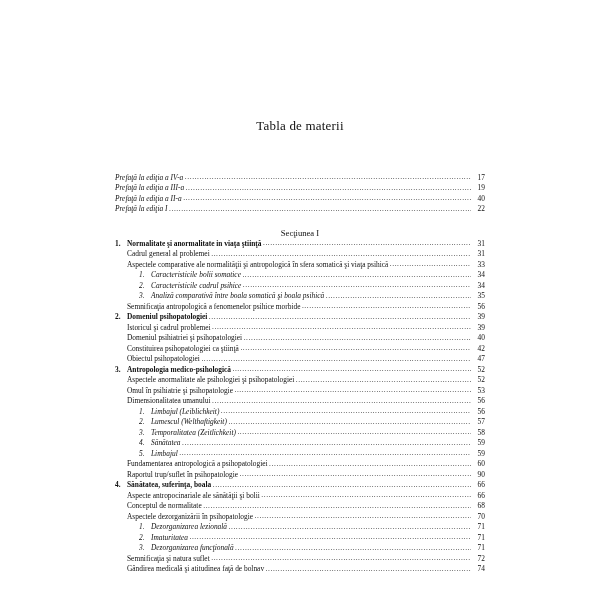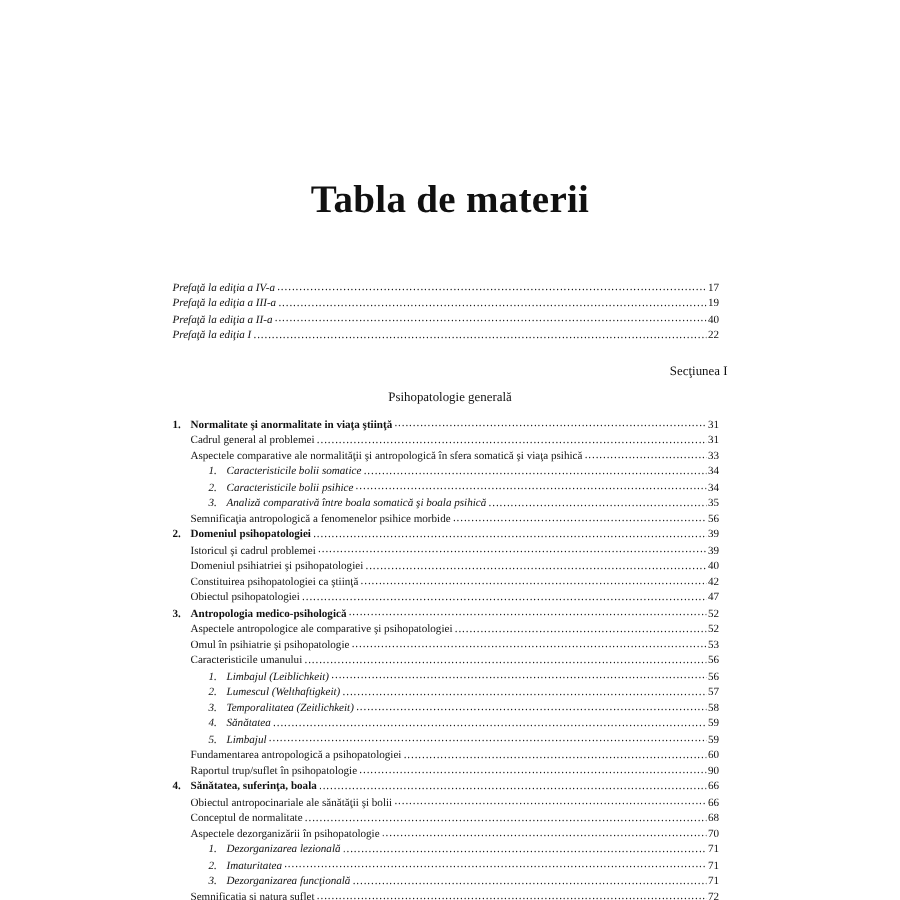"Tabla de materii" .title { font-size: 26px -> 13px; font-weight: bold -> normal }
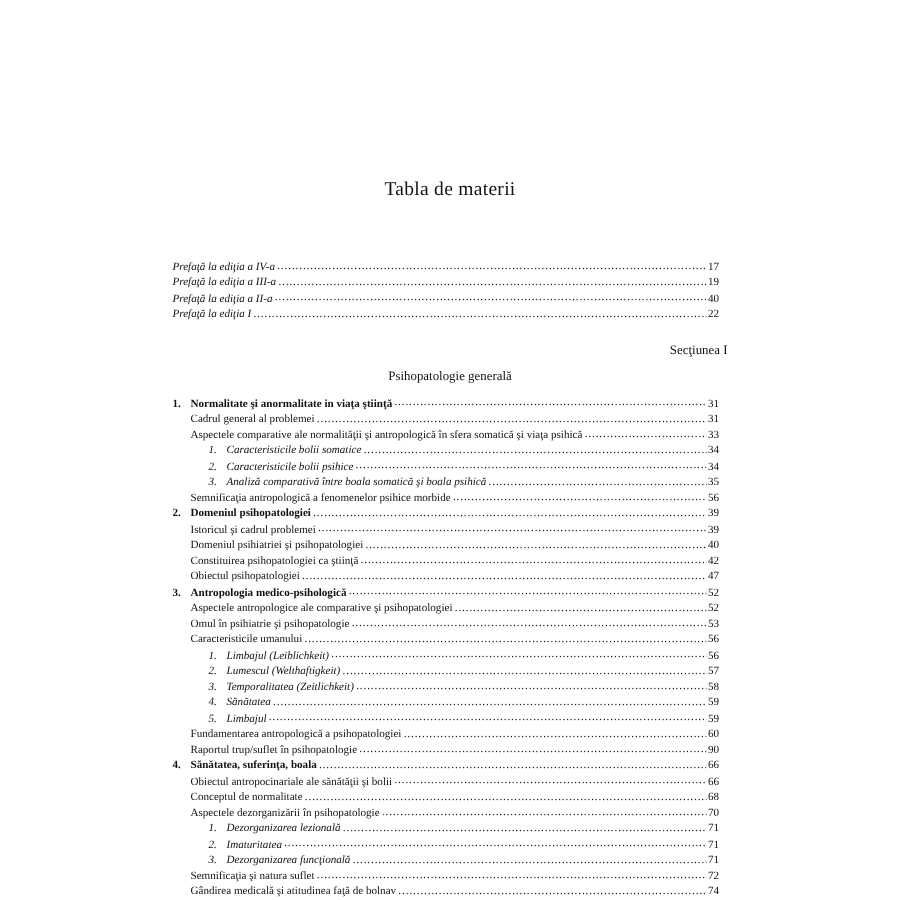"17" .entry .pg { text-align: none -> right }
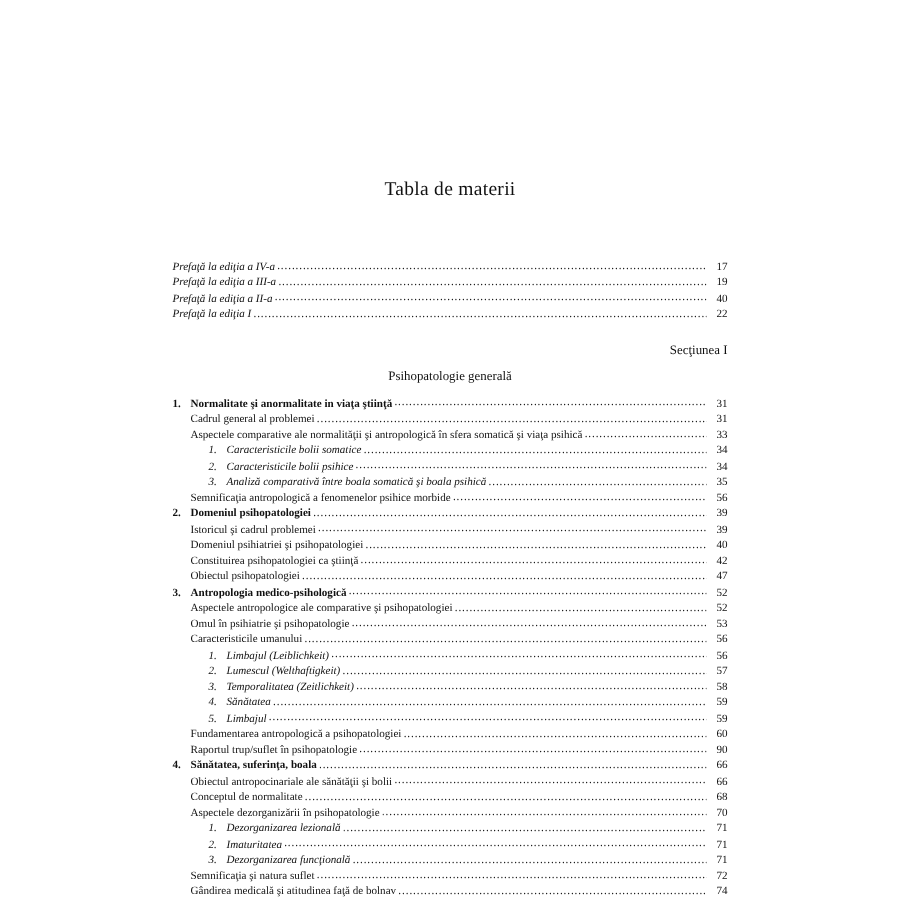"Secţiunea I" .section-head { text-align: right -> center }
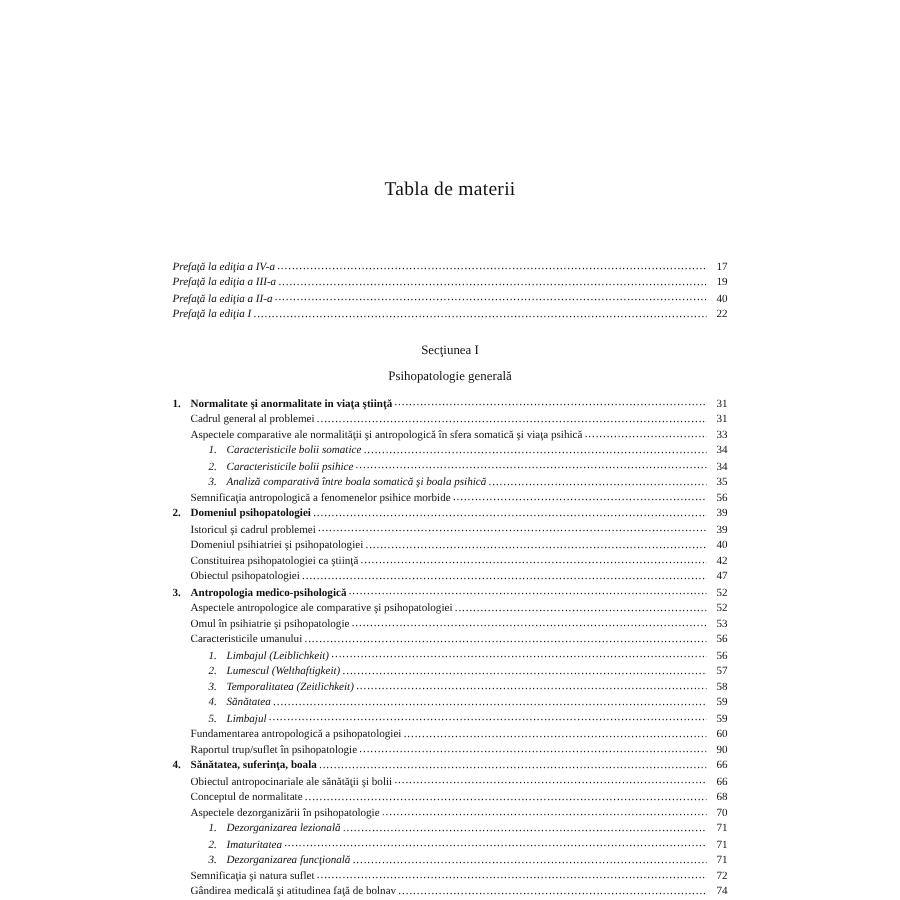"Psihopatologie generală" div.section-sub { html: <div>Psihopatologie generală</div> -> none }
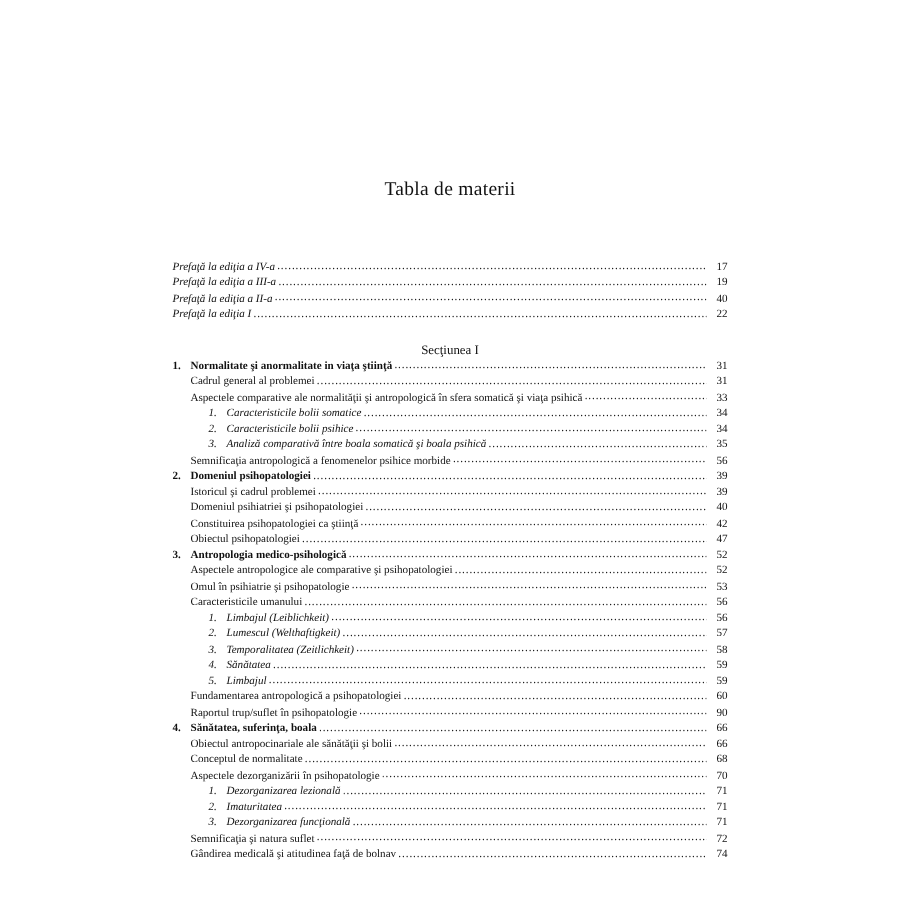"Caracteristicile bolii psihice" span.txt { text: bolii -> cadrul }
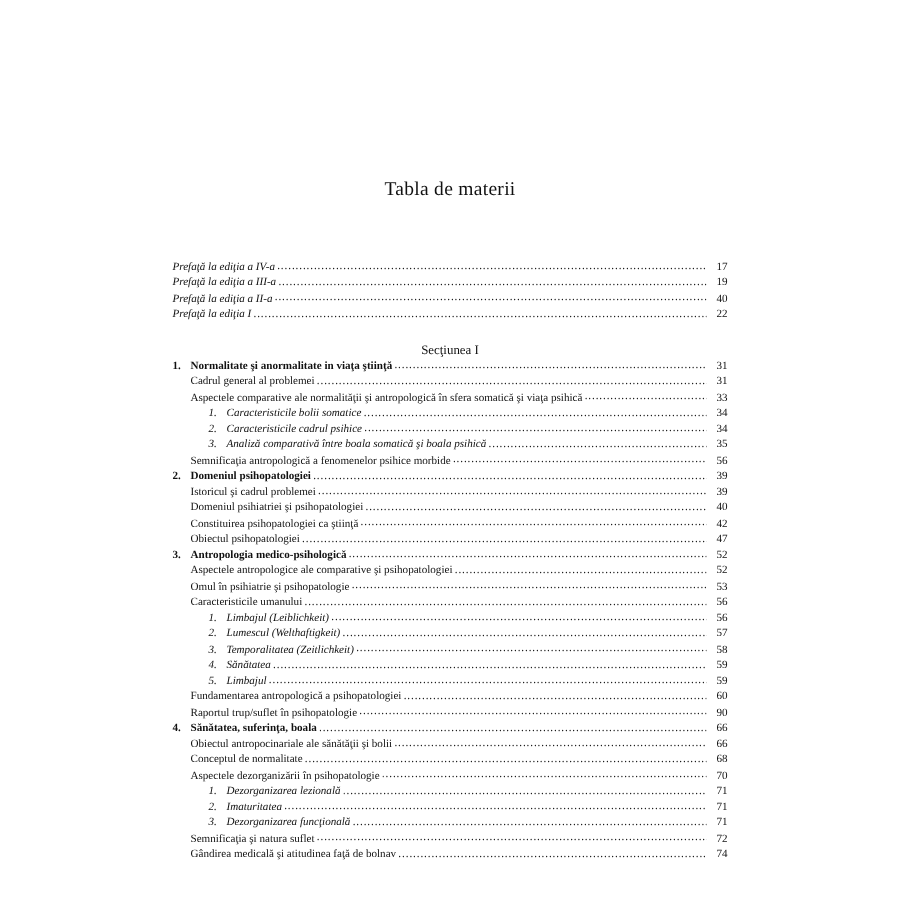"Aspectele antropologice ale comparative" span.txt { text: antropologice ale comparative -> anormalitate ale psihologiei }
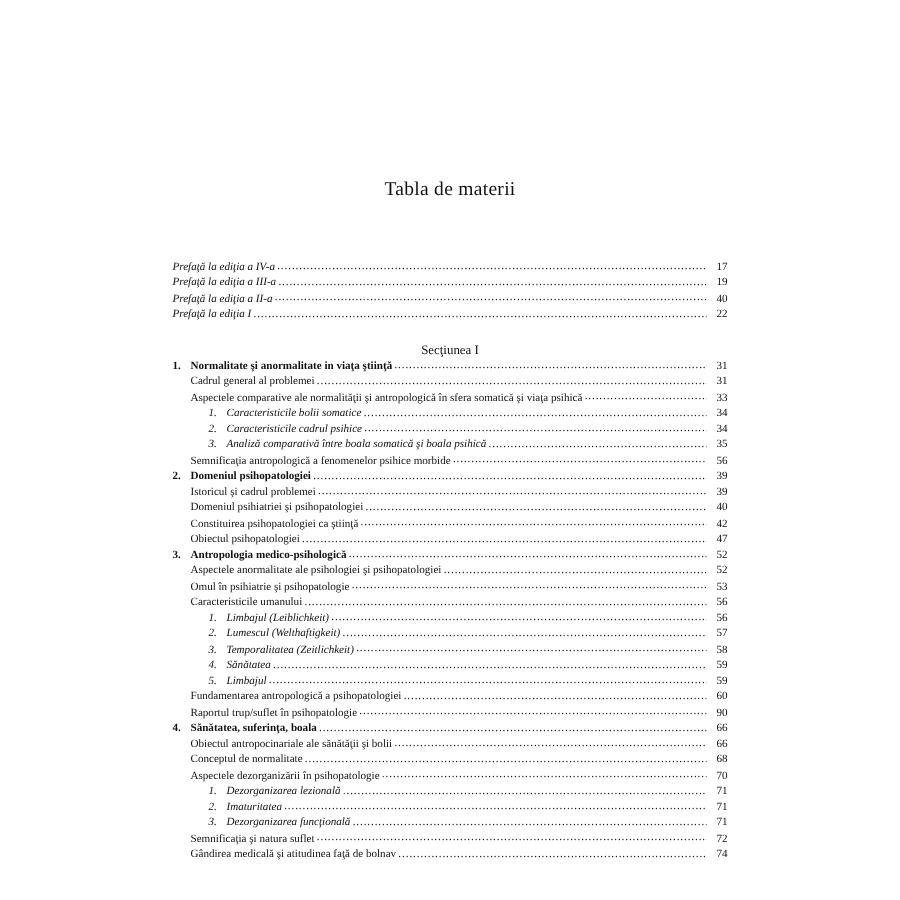"Caracteristicile umanului" span.txt { text: Caracteristicile -> Dimensionalitatea }
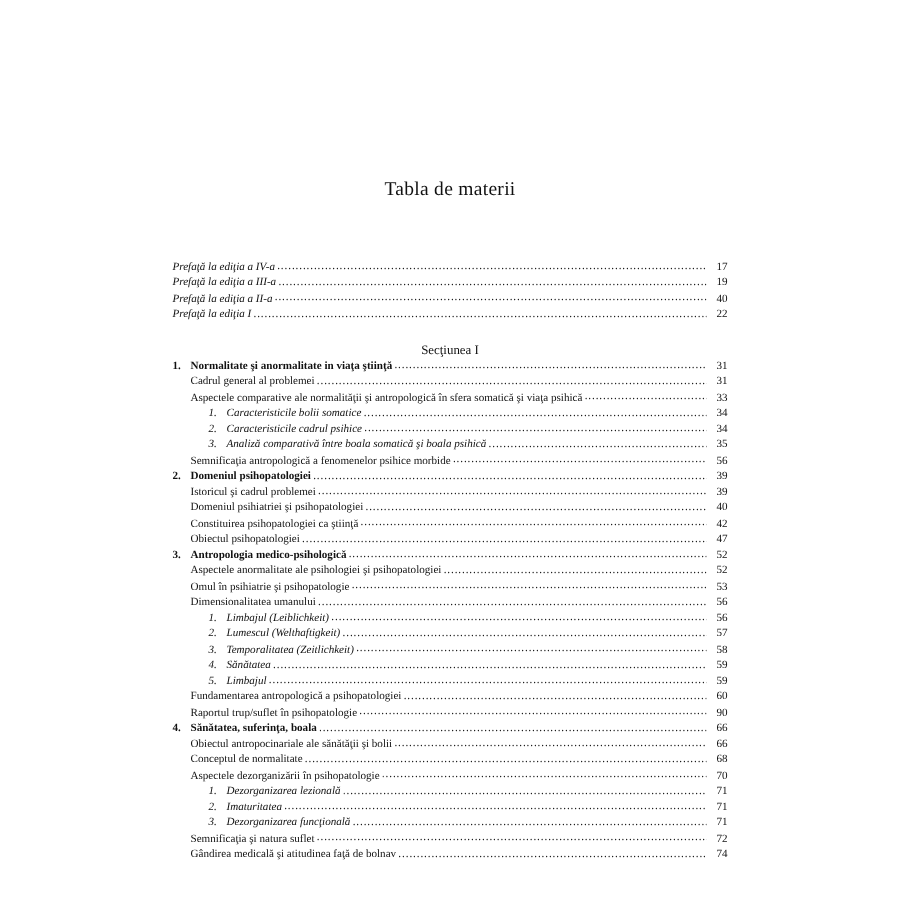"Obiectul antropocinariale ale sănătăţii" span.txt { text: Obiectul -> Aspecte }
